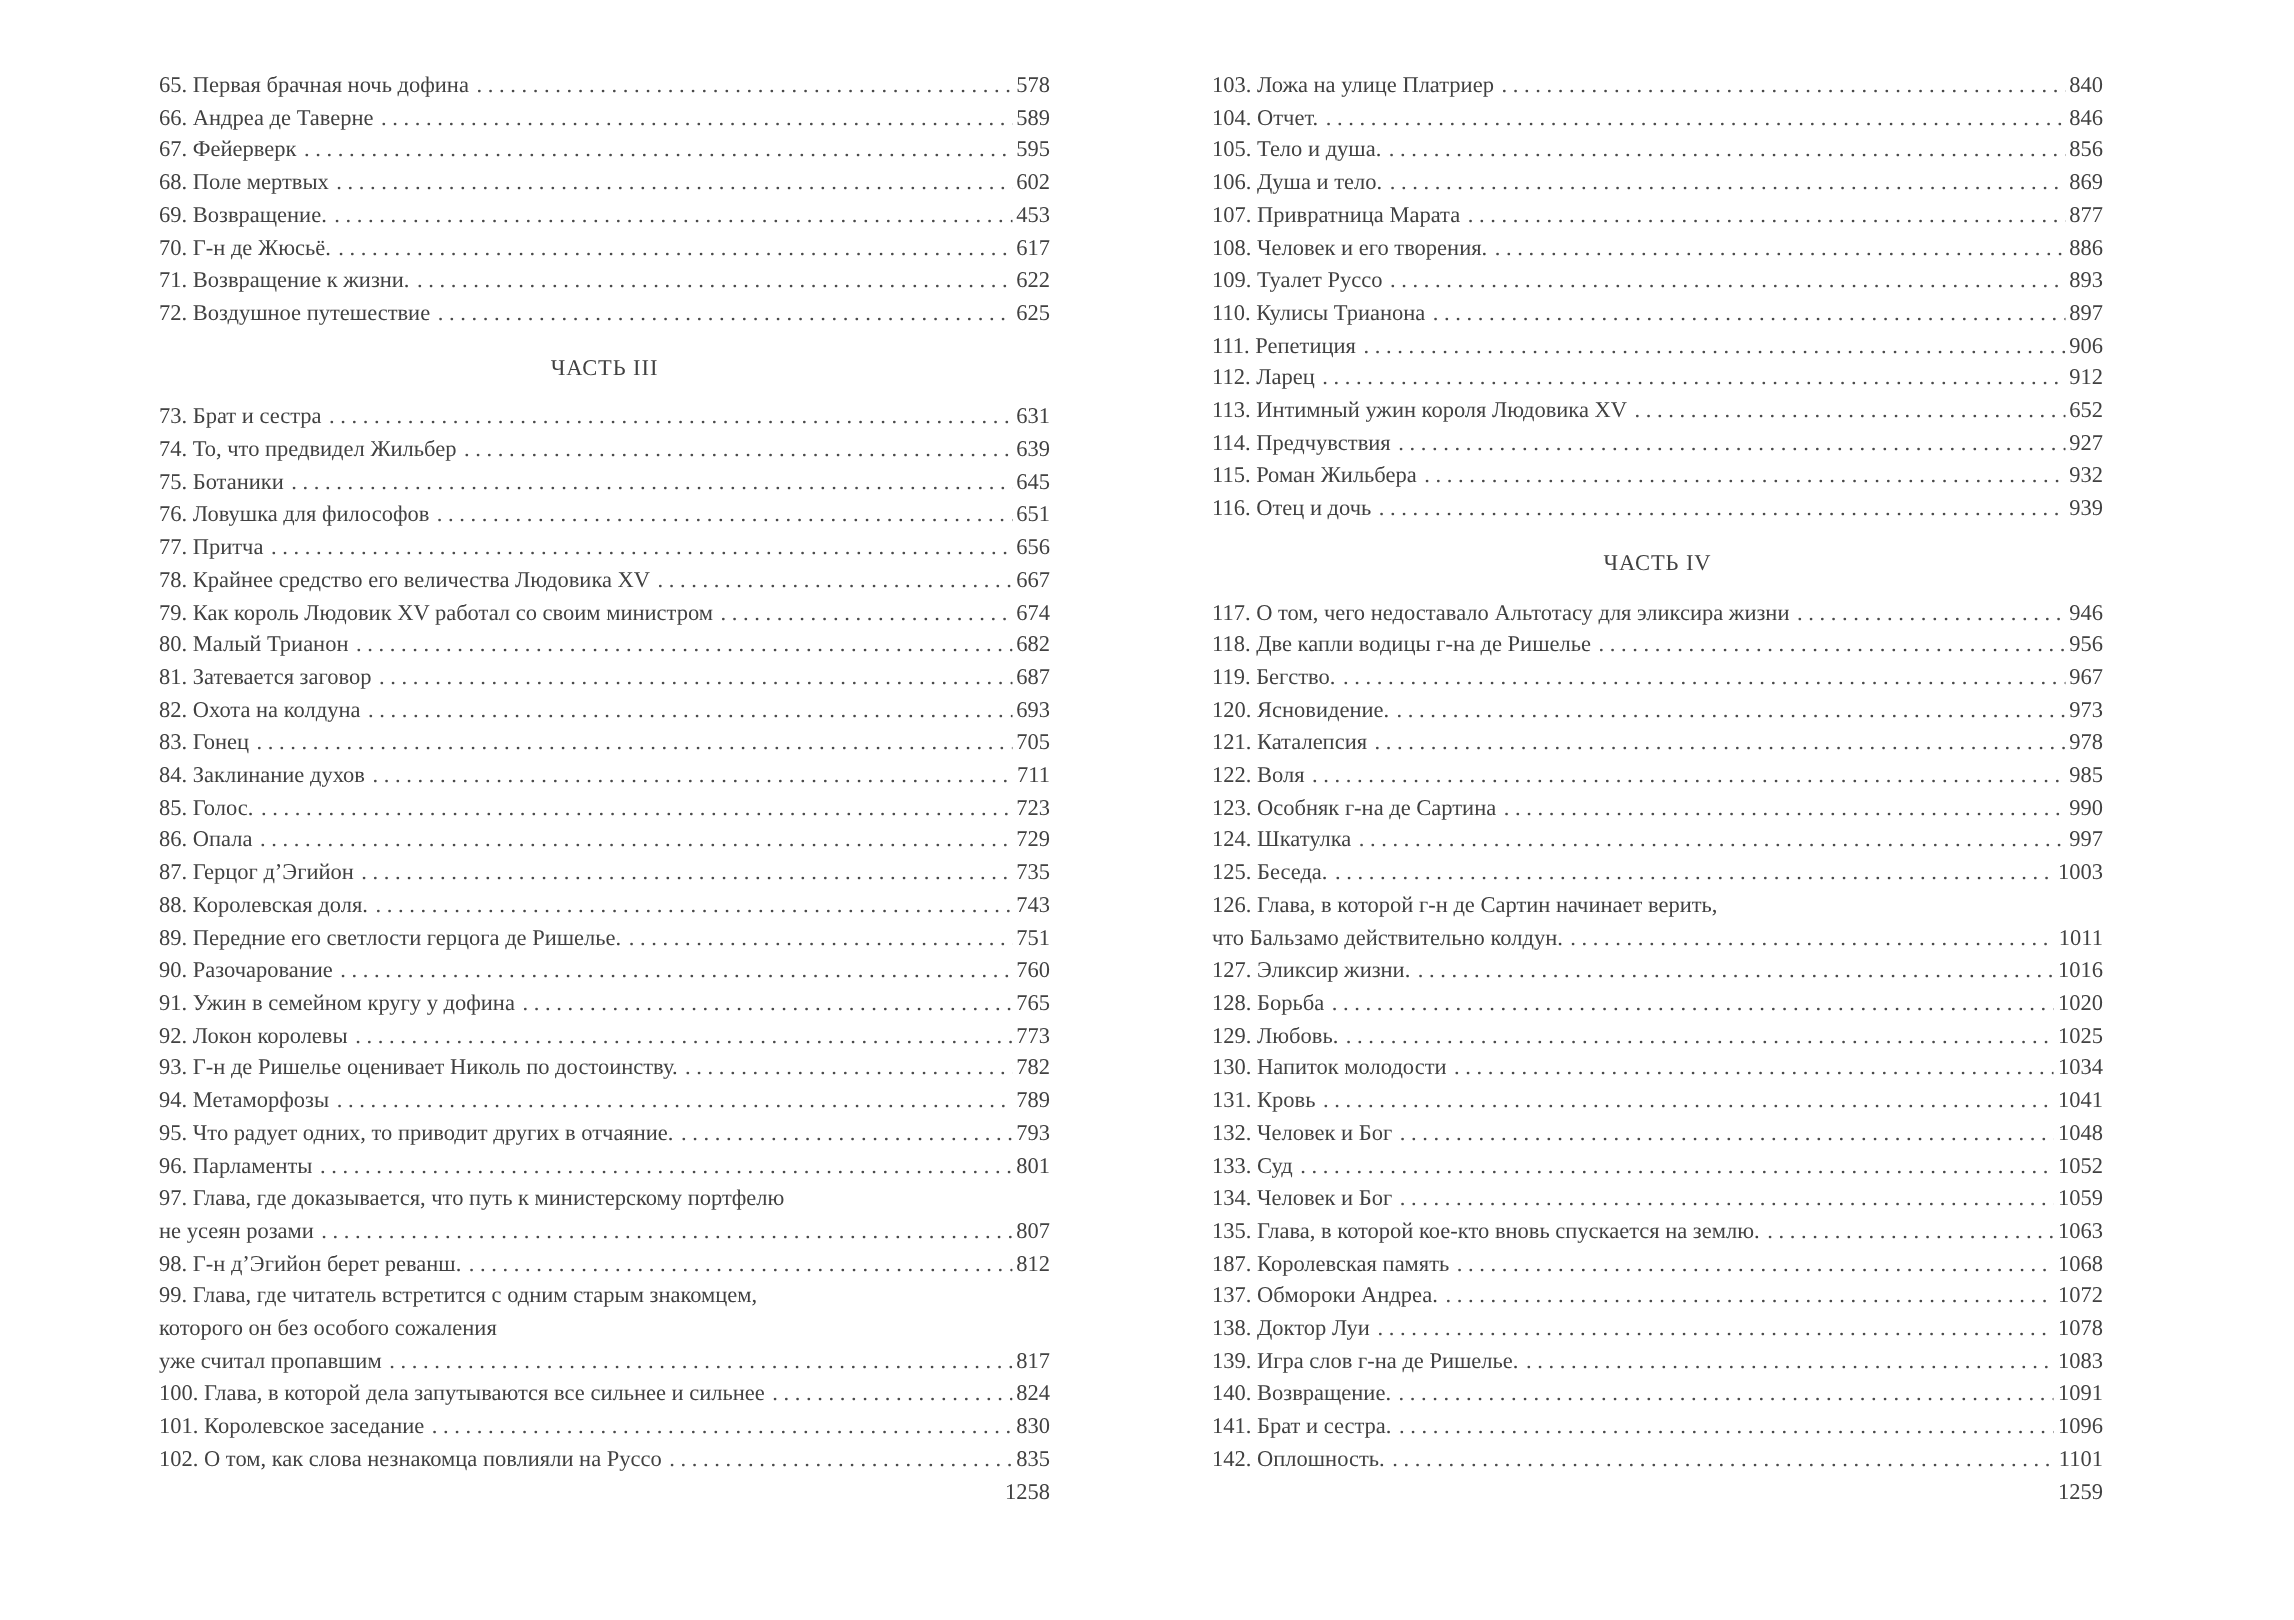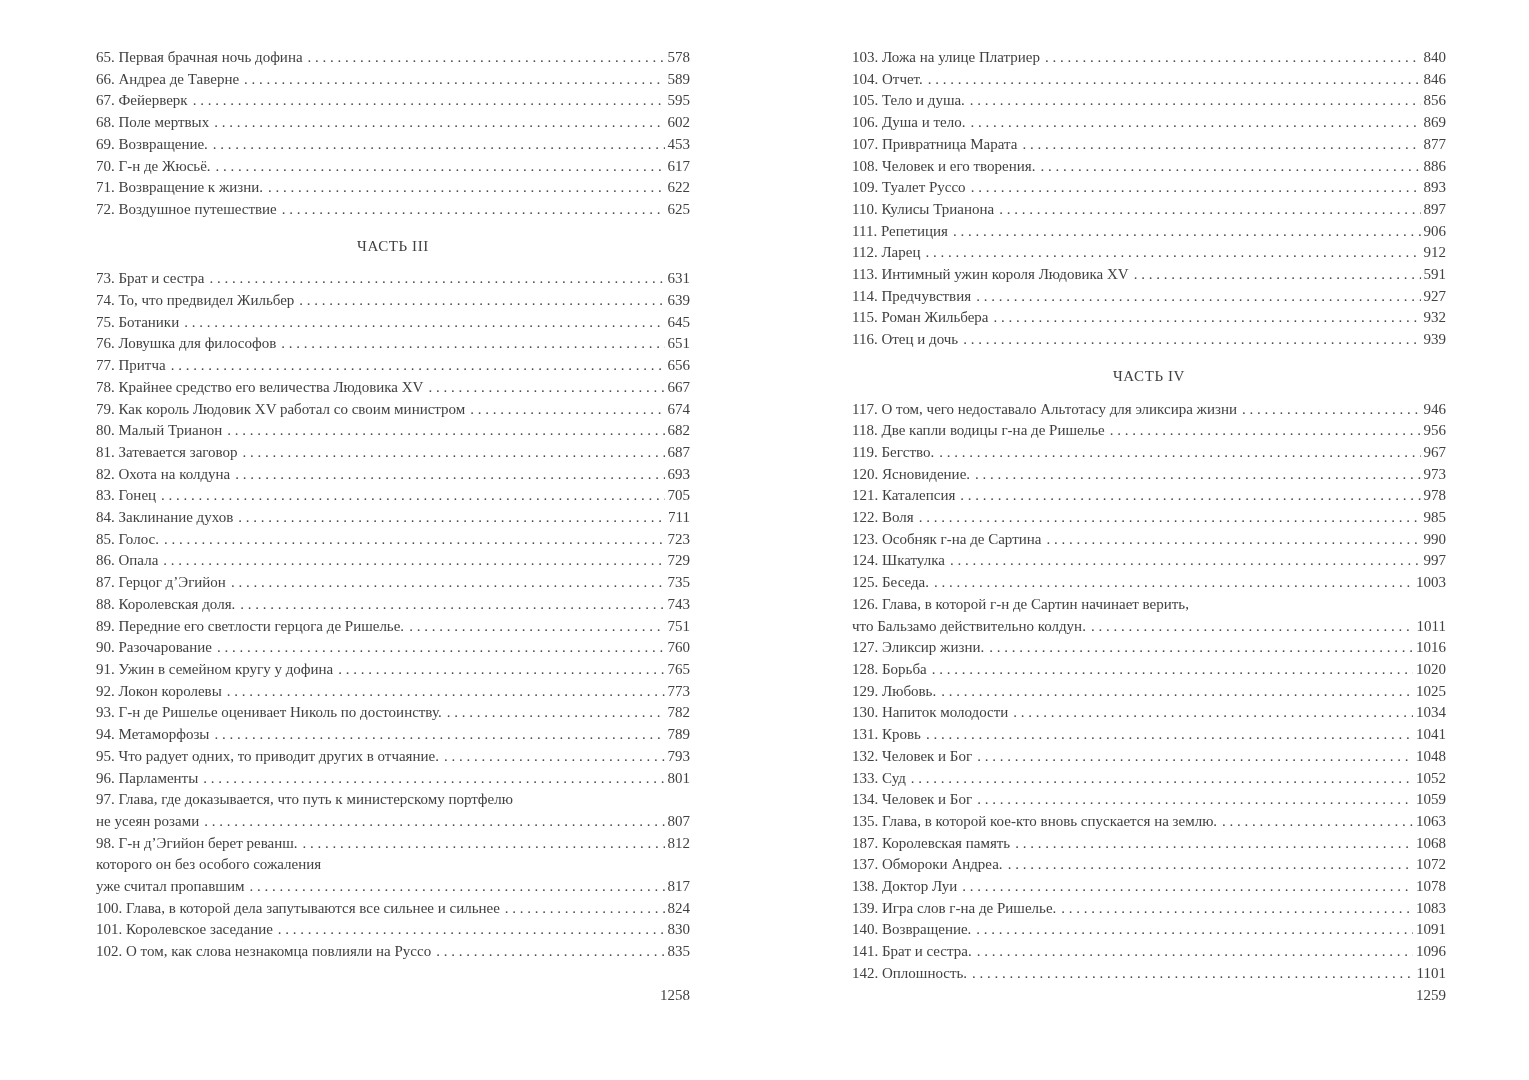"65. Первая брачная ночь дофина" .page-left { left: 96px -> 106px }
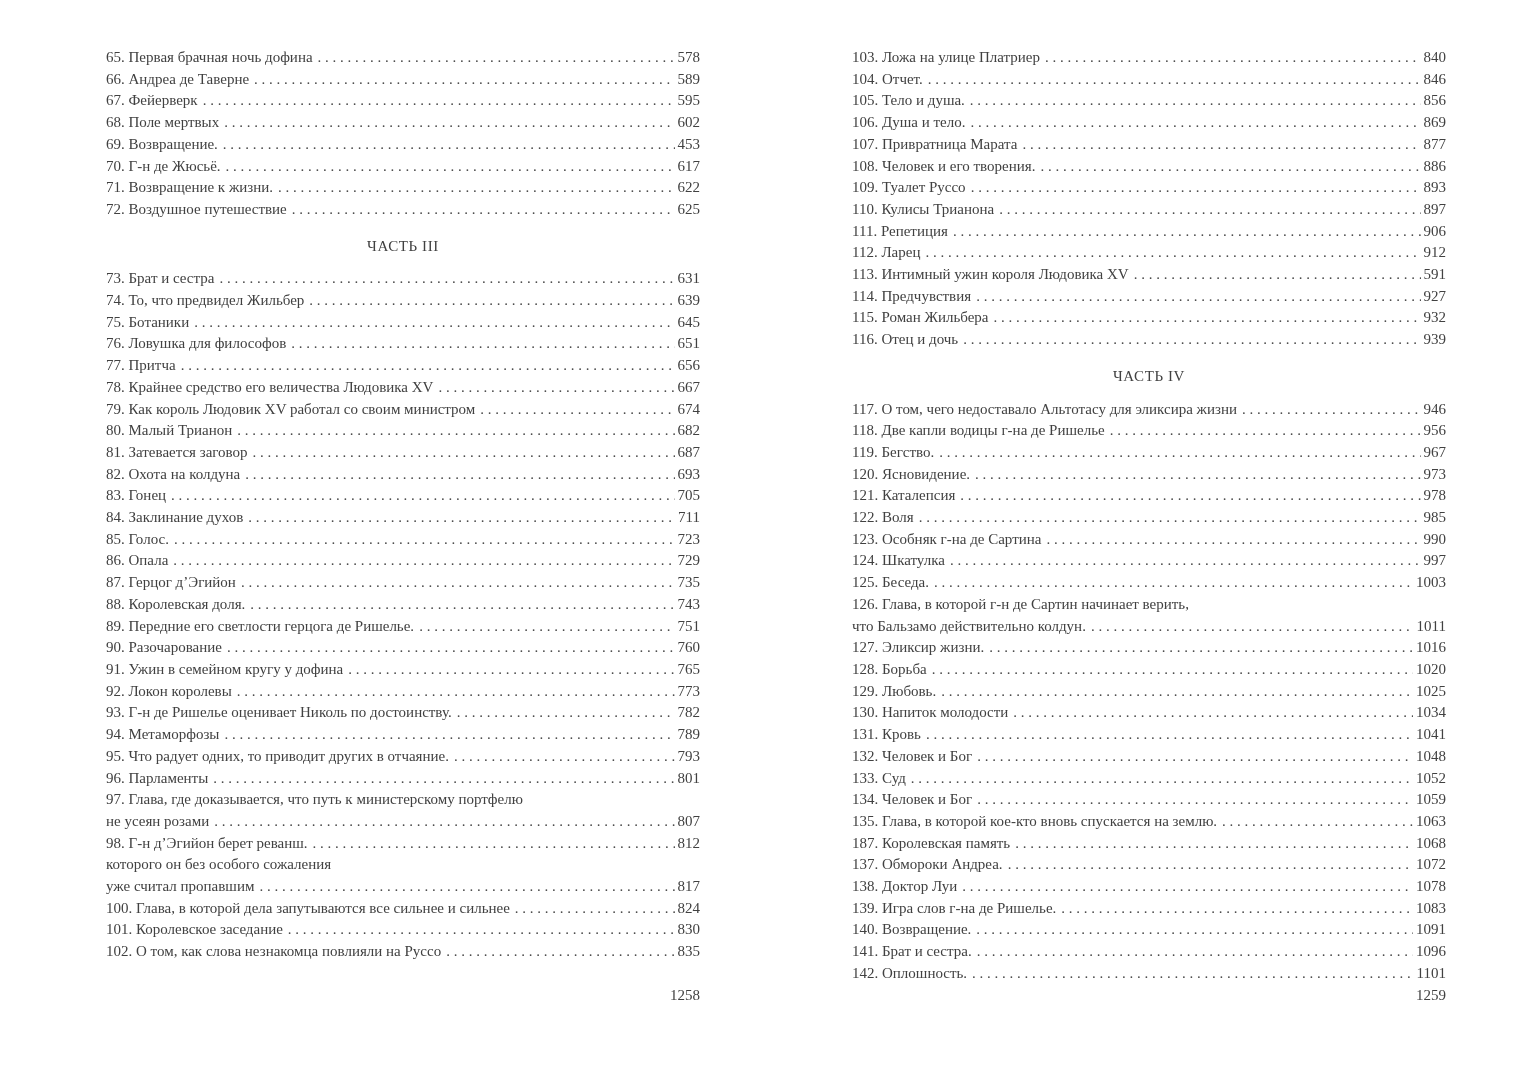"103. Ложа на улице Платриер" .page-right { left: 852px -> 808px }
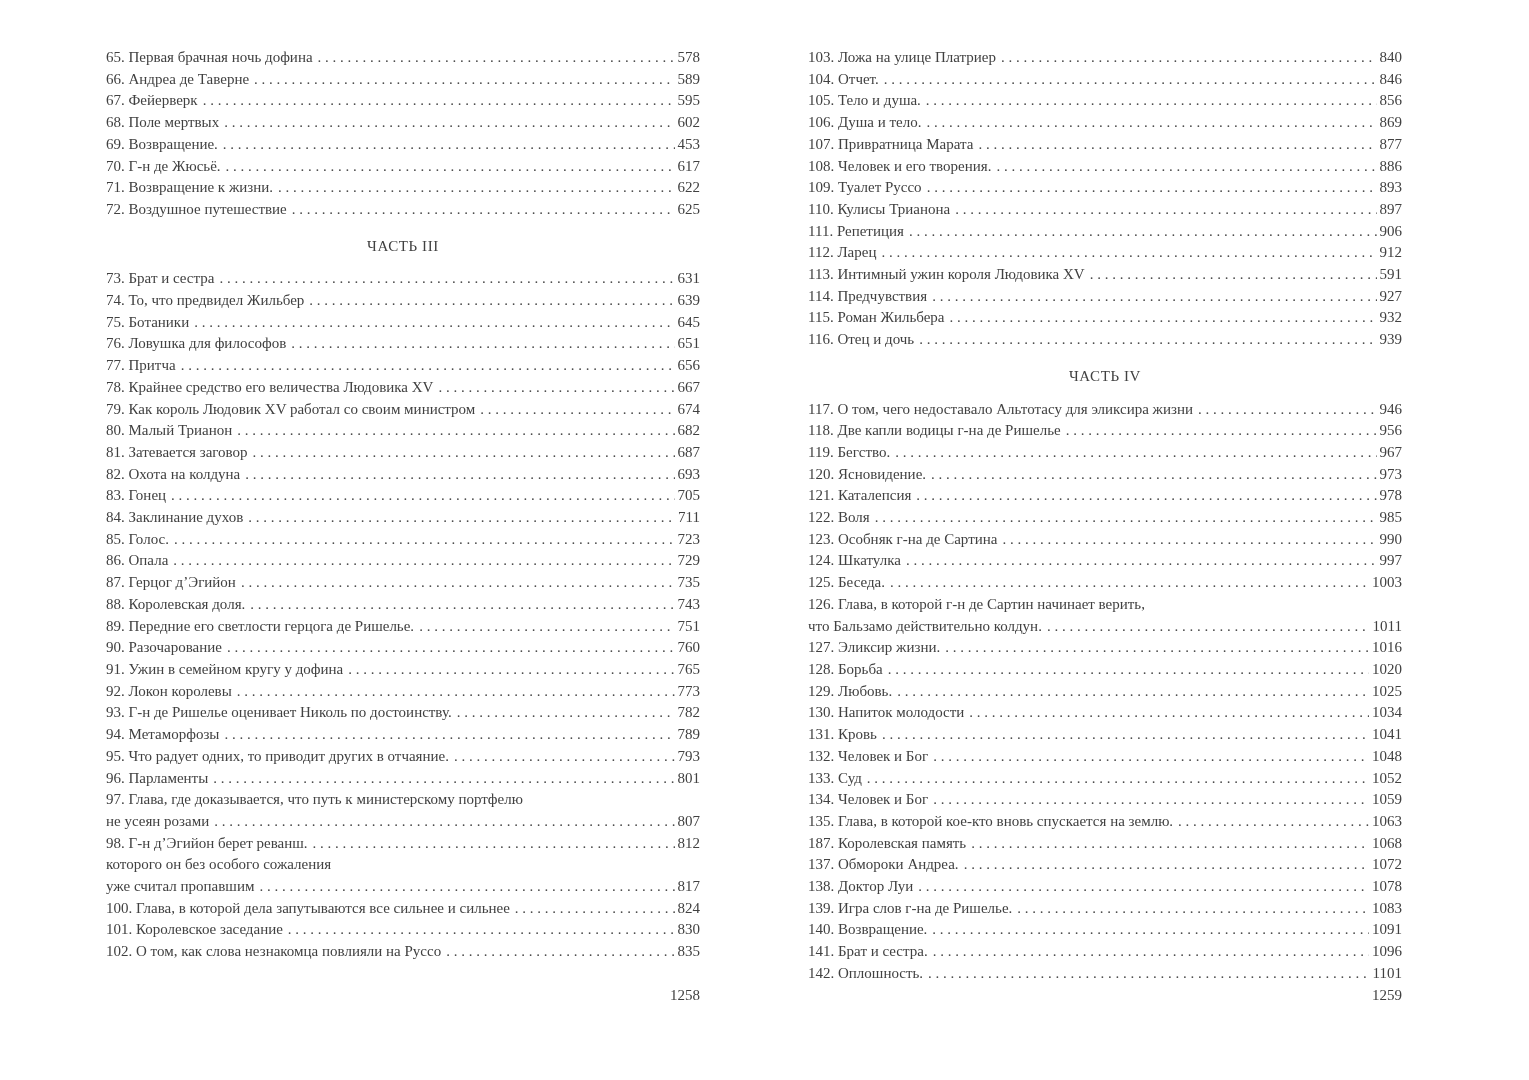"591" span.pagenum { text: 591 -> 652 }
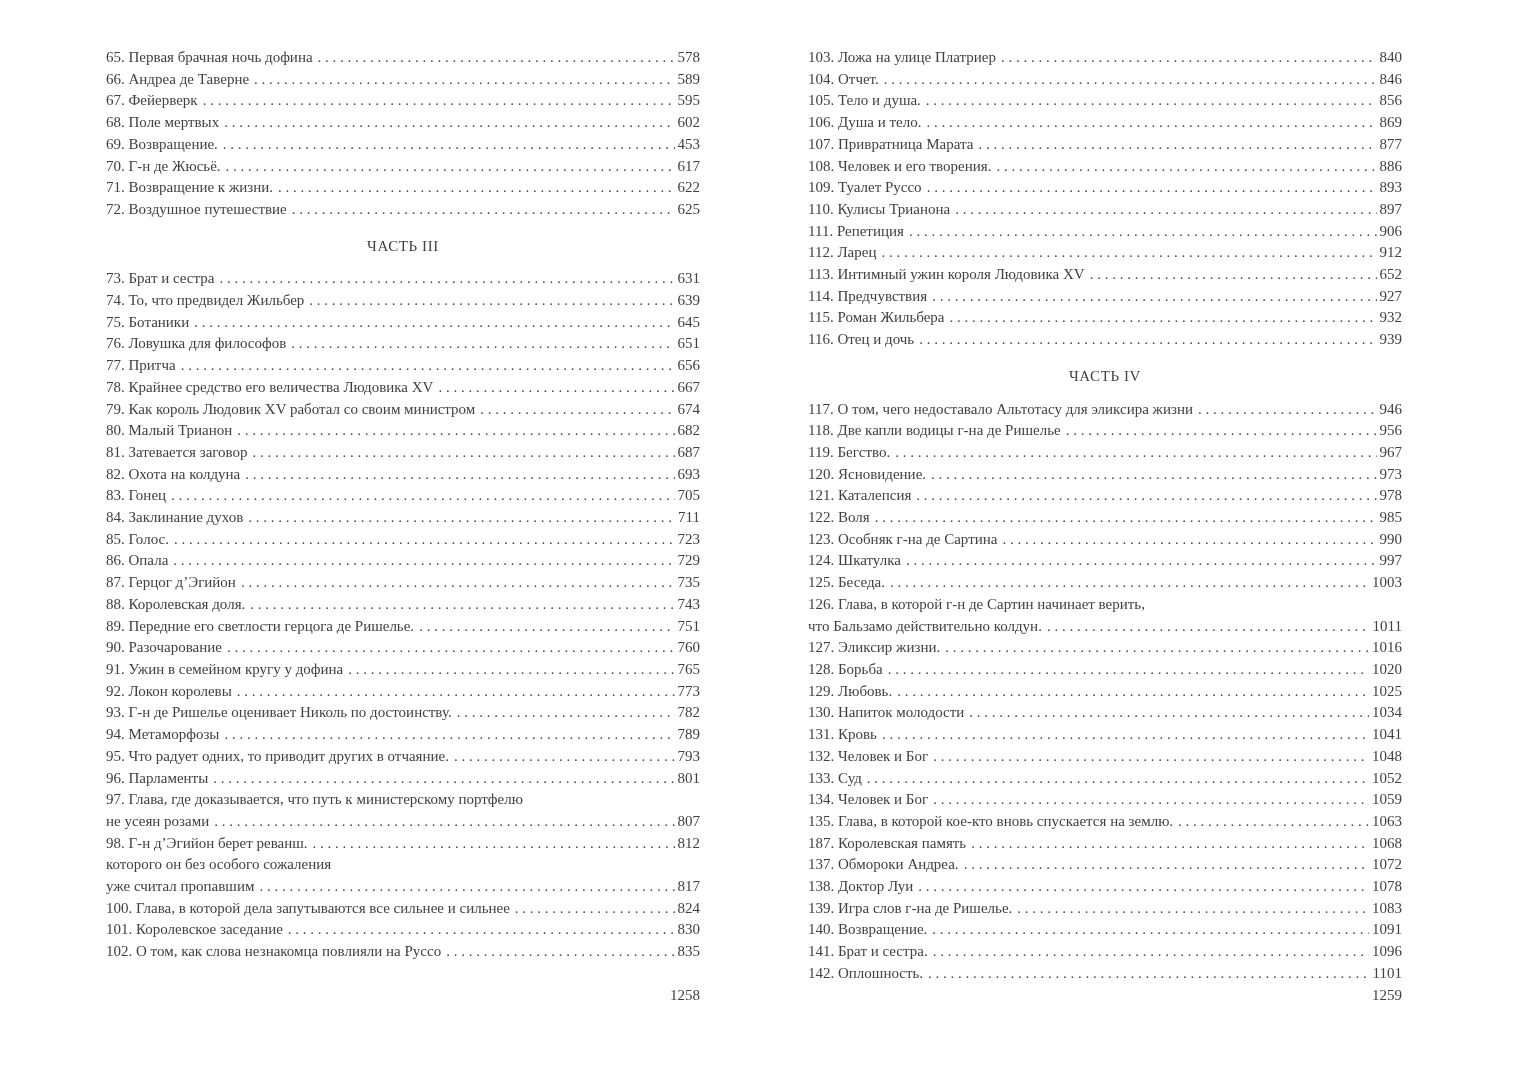"99. Глава, где читатель встретится" div.entry-line { html: none -> <div><span>99. Глава, где читатель встретится с одним старым знакомцем,</span></div> }
